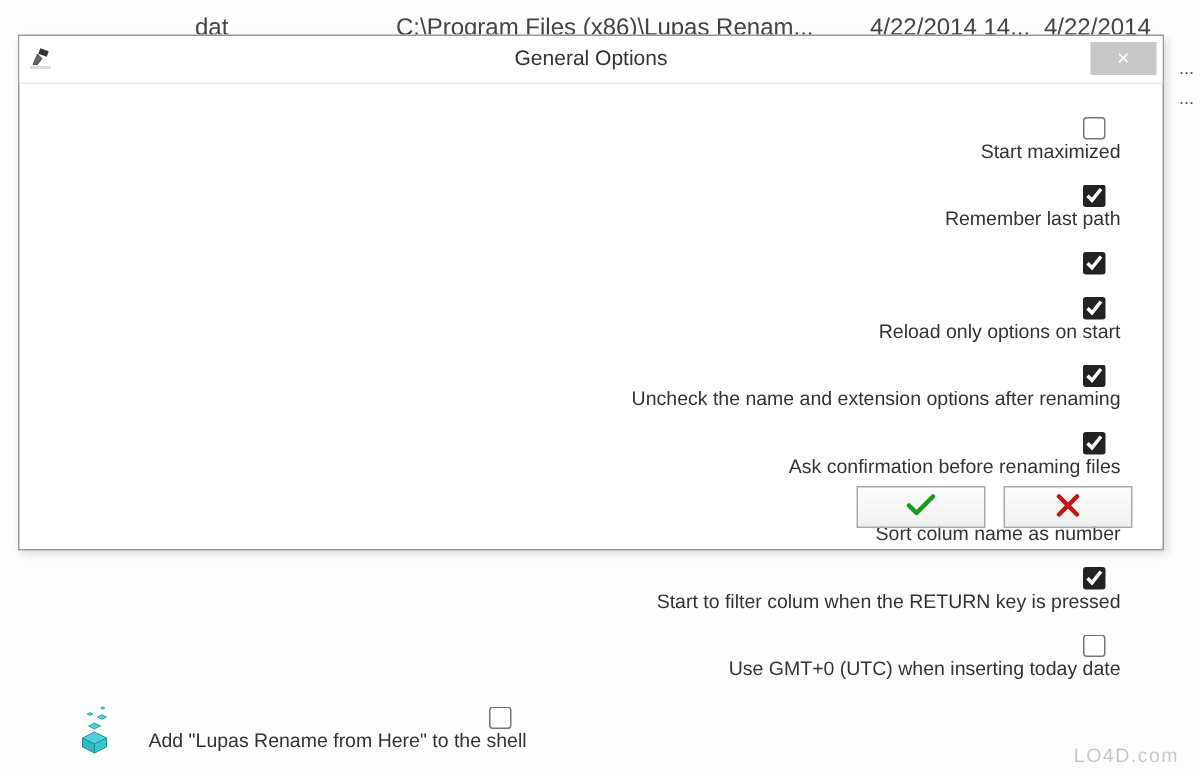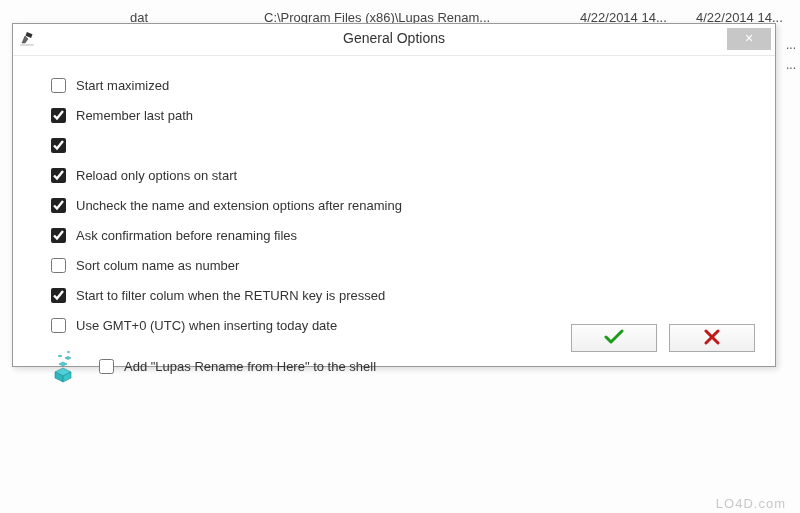"dat" .bg-row { font-size: 13px -> 16px }
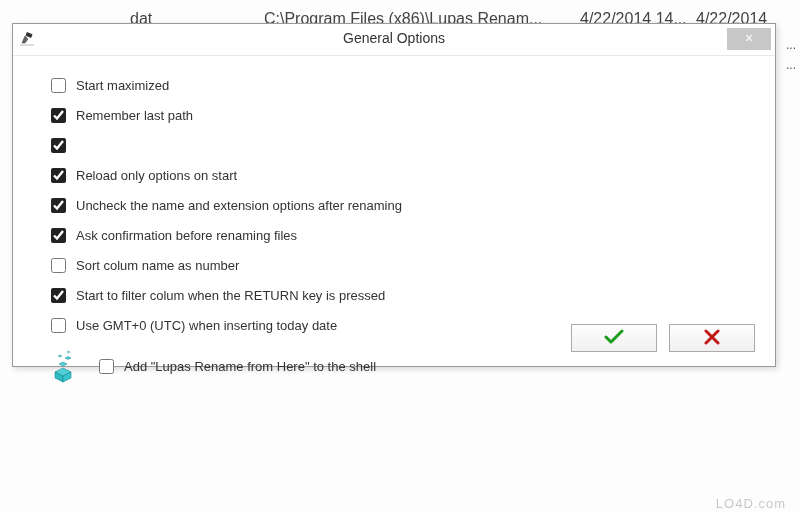"Start maximized" .opt { align-items: flex-start -> flex-end; flex-direction: none -> column }
